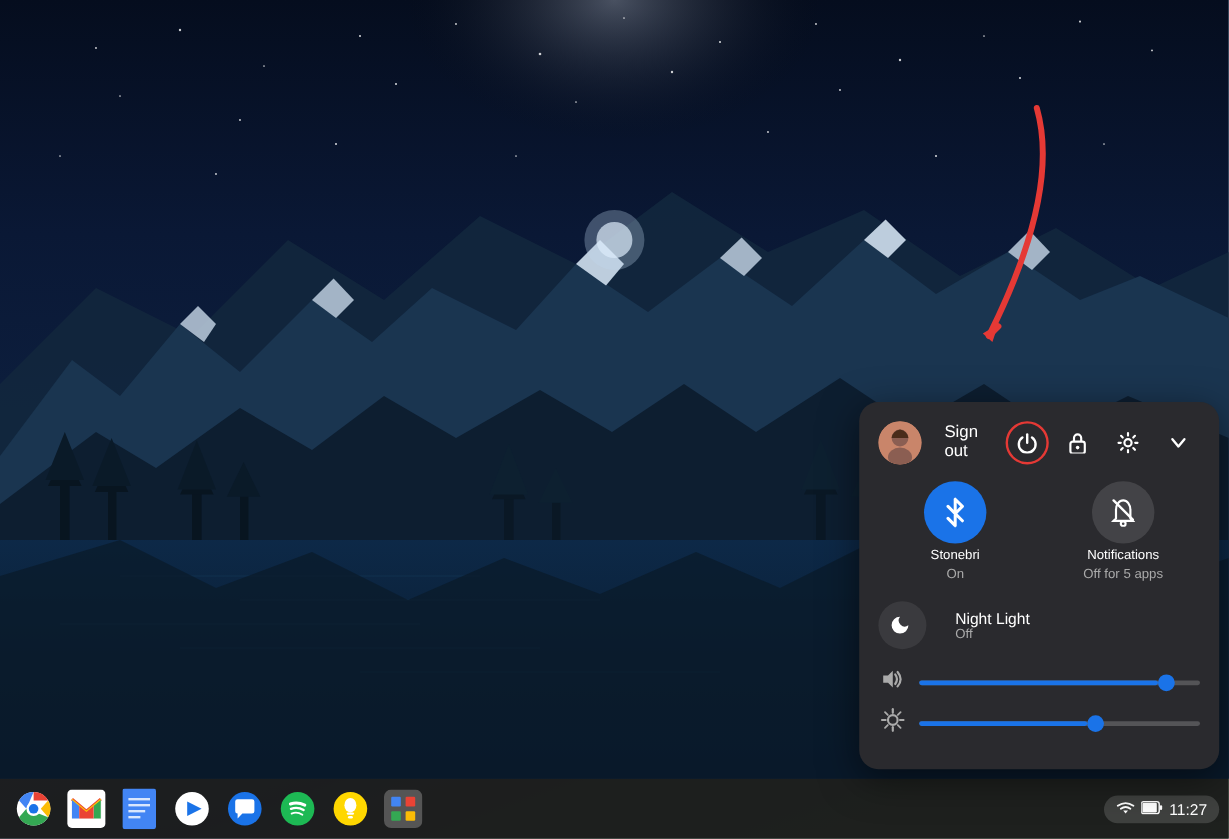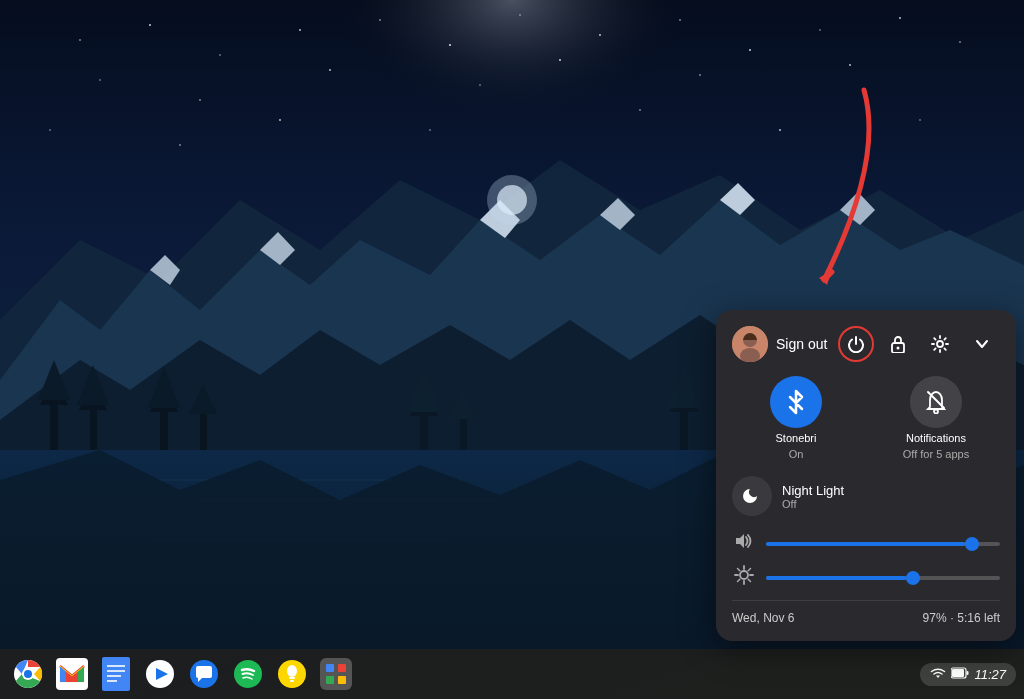"Sign out" #qs-header { align-items: center -> flex-start; gap: 8px -> 19px }
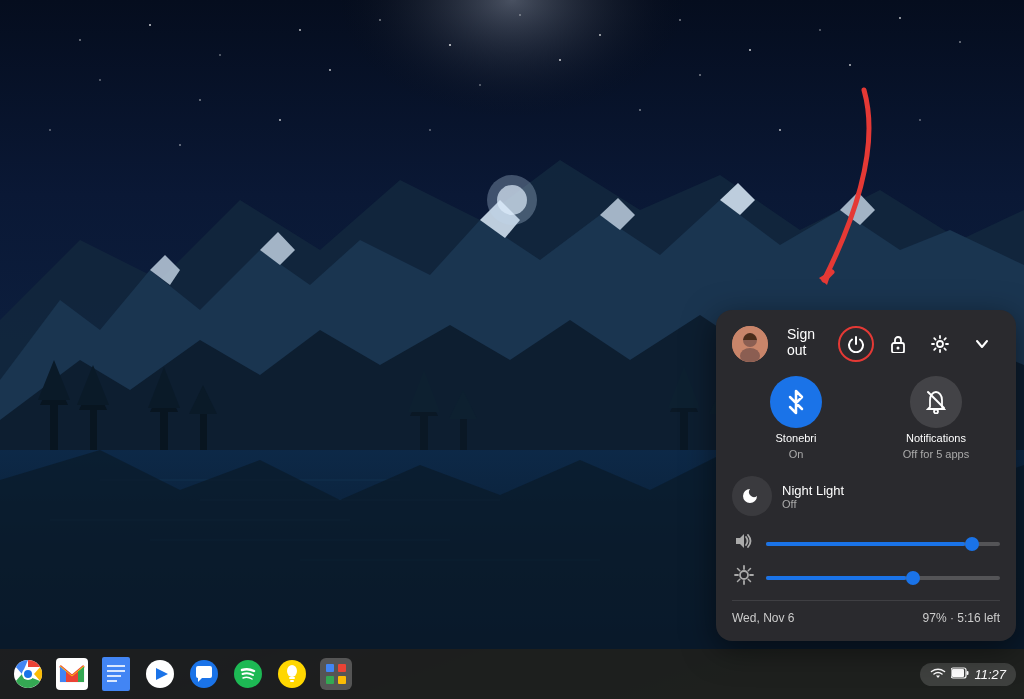"Night Light" .qs-single-toggle { gap: 10px -> 24px }
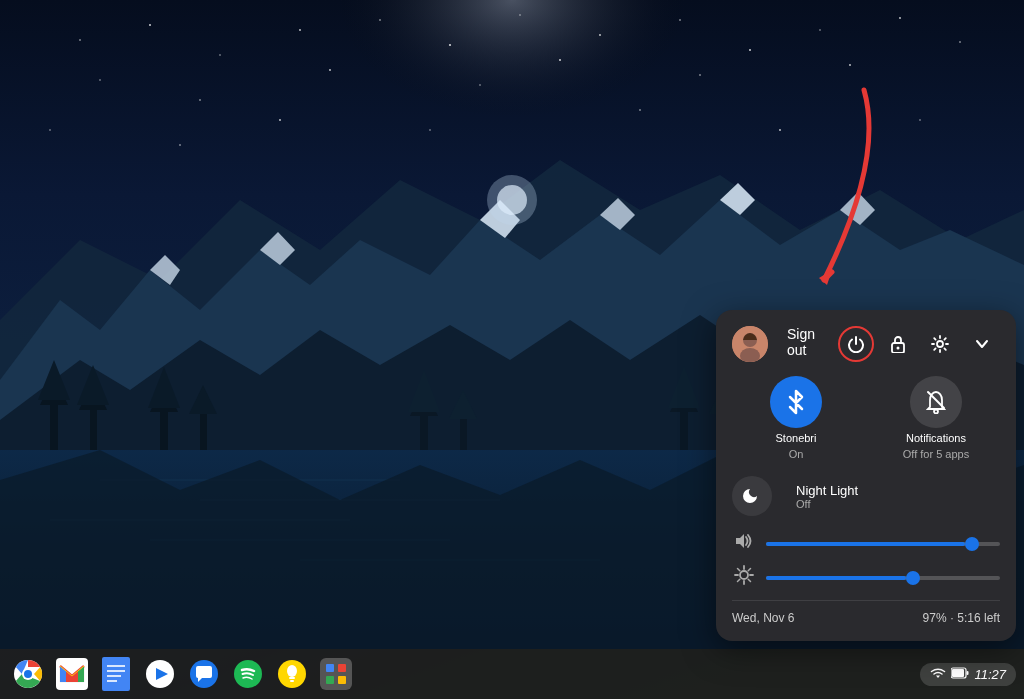"Wed, Nov 6" div { html: <div> <span>Wed, Nov 6</span> <span>97% · 5:16 left</span> </div> -> none }
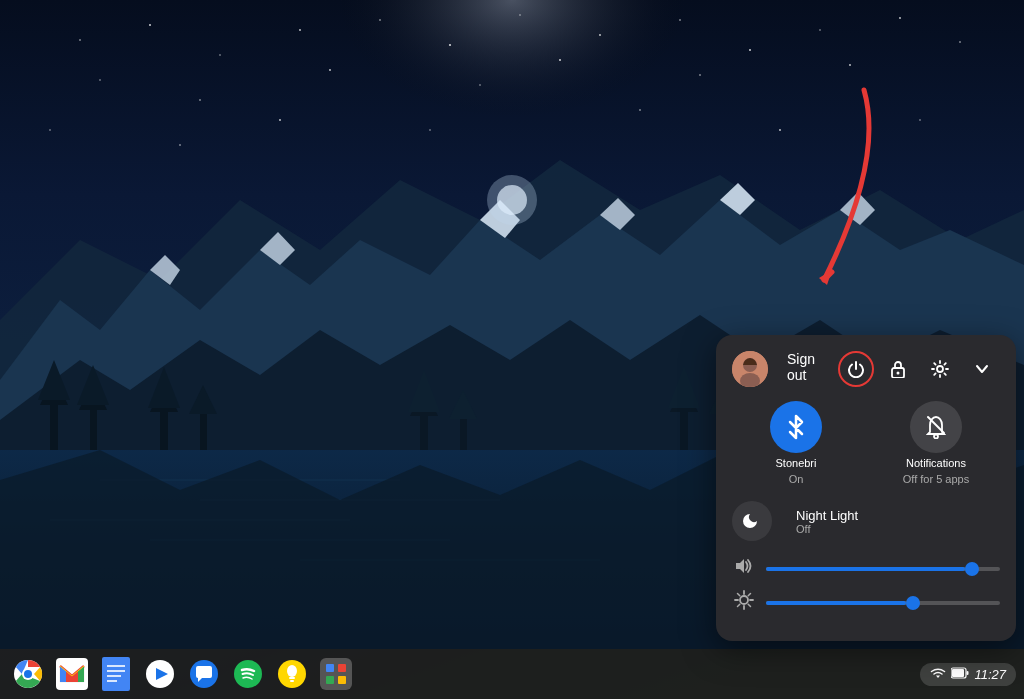"11:27" span { font-style: italic -> none }
